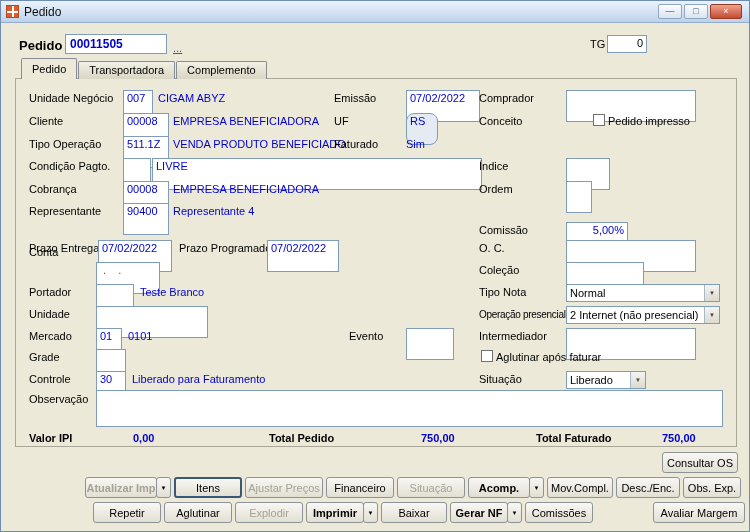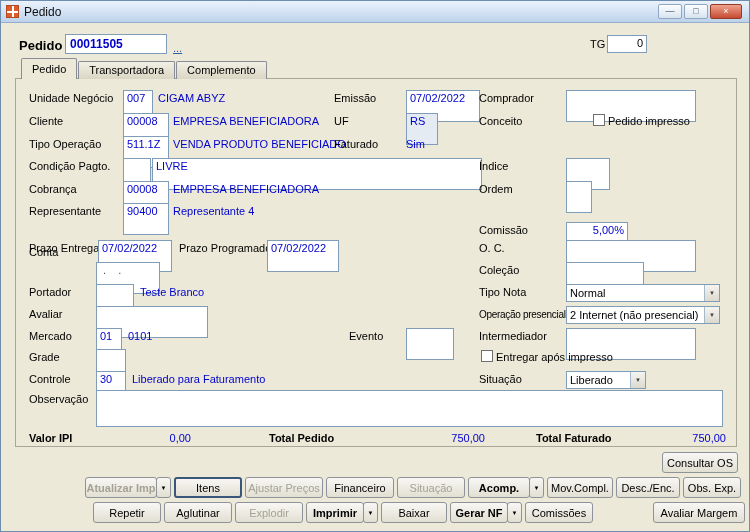"RS" .inp.ro { border-radius: none -> 8px }
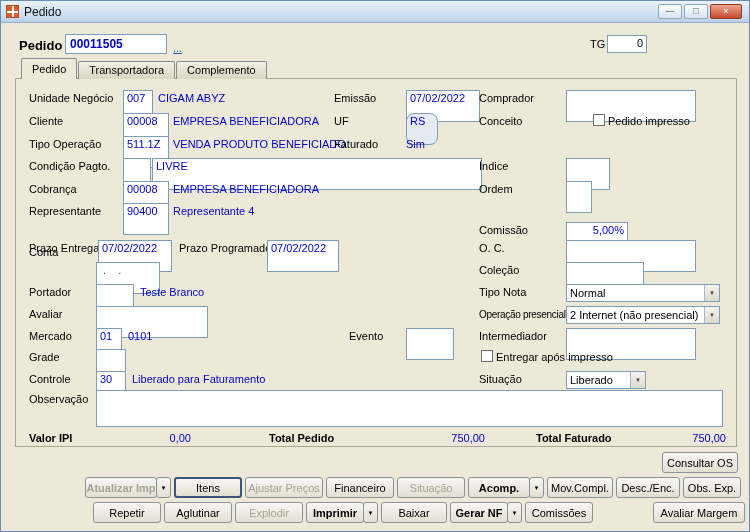"Avaliar" div.lbl { text: Avaliar -> Unidade }
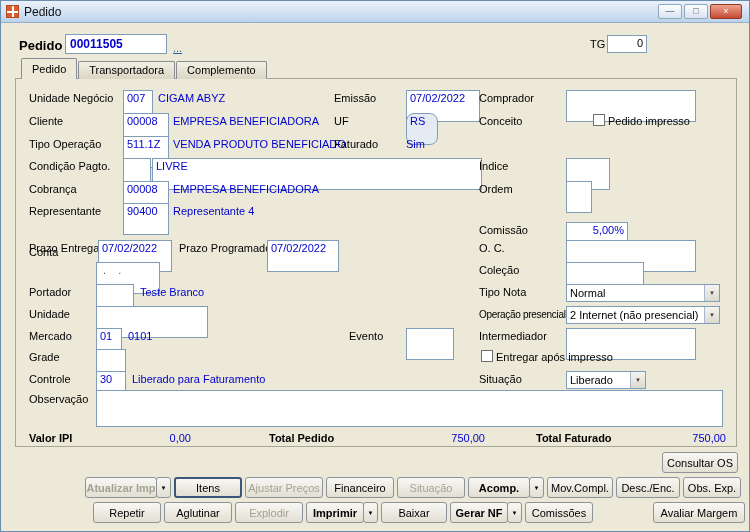"Entregar após impresso" div.lbl { text: Entregar após impresso -> Aglutinar após faturar }
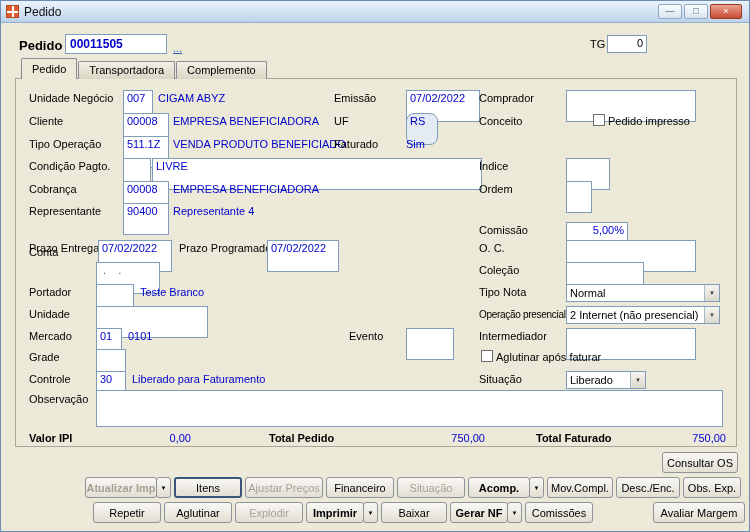"0,00" .tot { font-weight: normal -> bold; text-align: right -> left }
